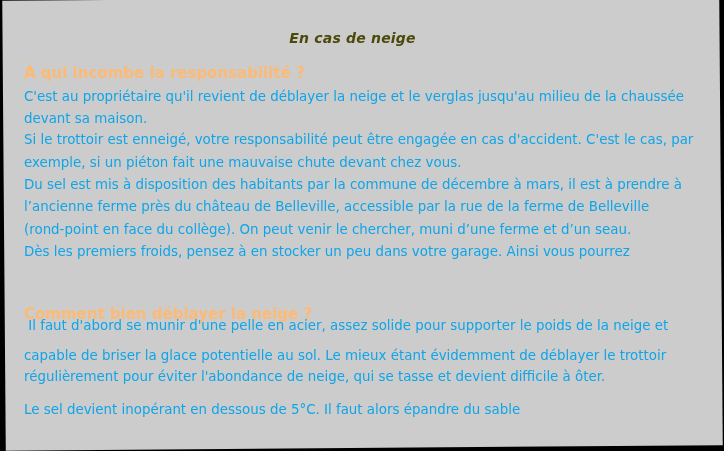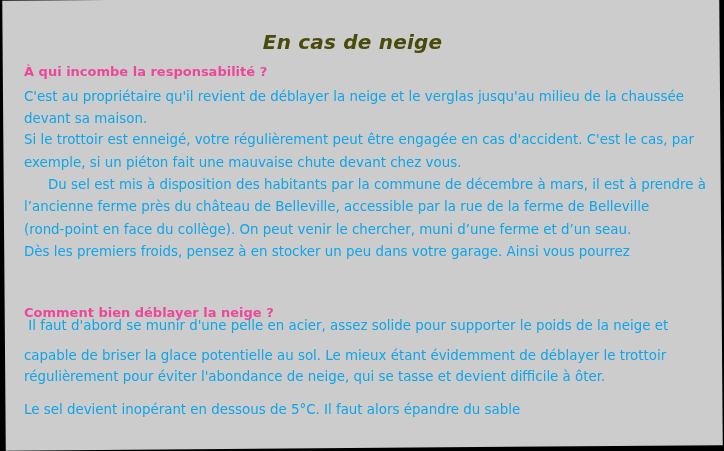"En cas de neige" .title { font-size: 20px -> 14px }
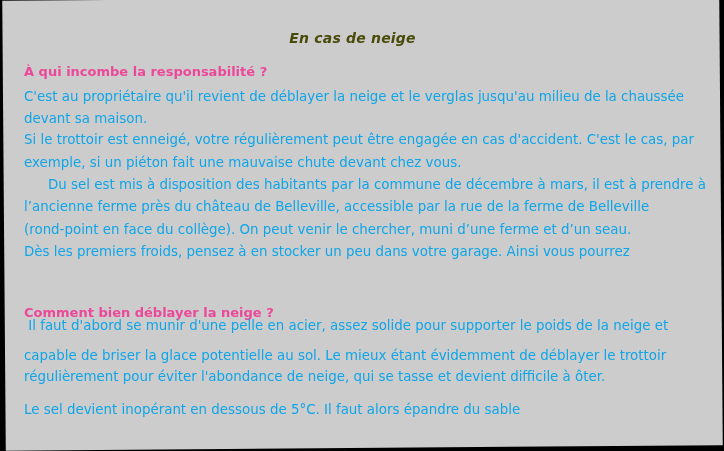"À qui incombe la responsabilité" .heading { color: #ec4899 -> #fdba74; font-size: 13px -> 15px }
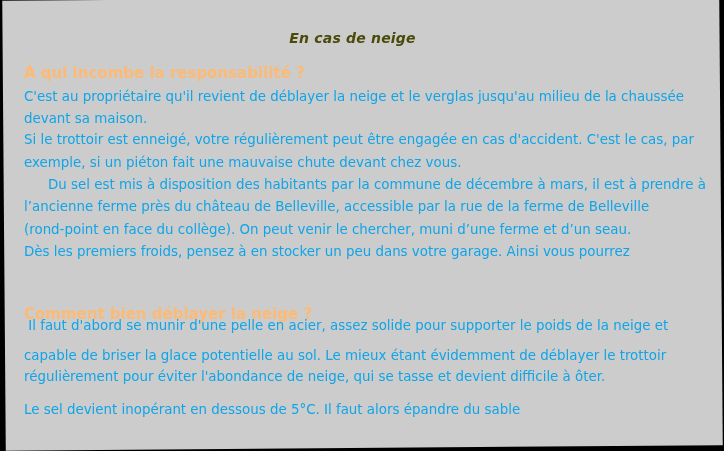"Si le trottoir est enneigé," span.line { text: régulièrement -> responsabilité }
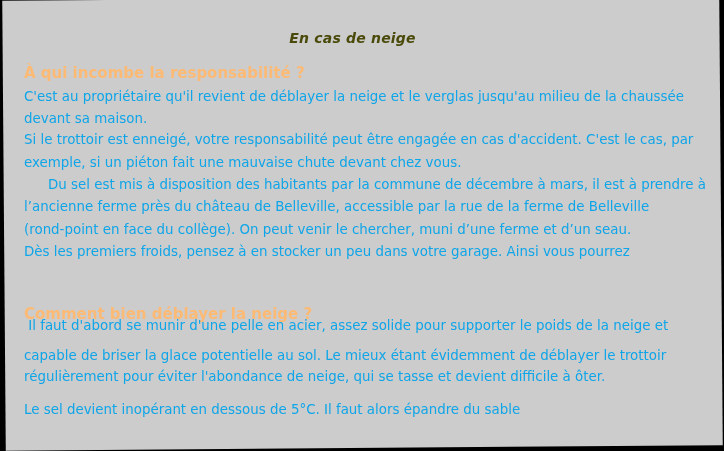"Du sel est mis à" span.line { margin-left: 24px -> none }
